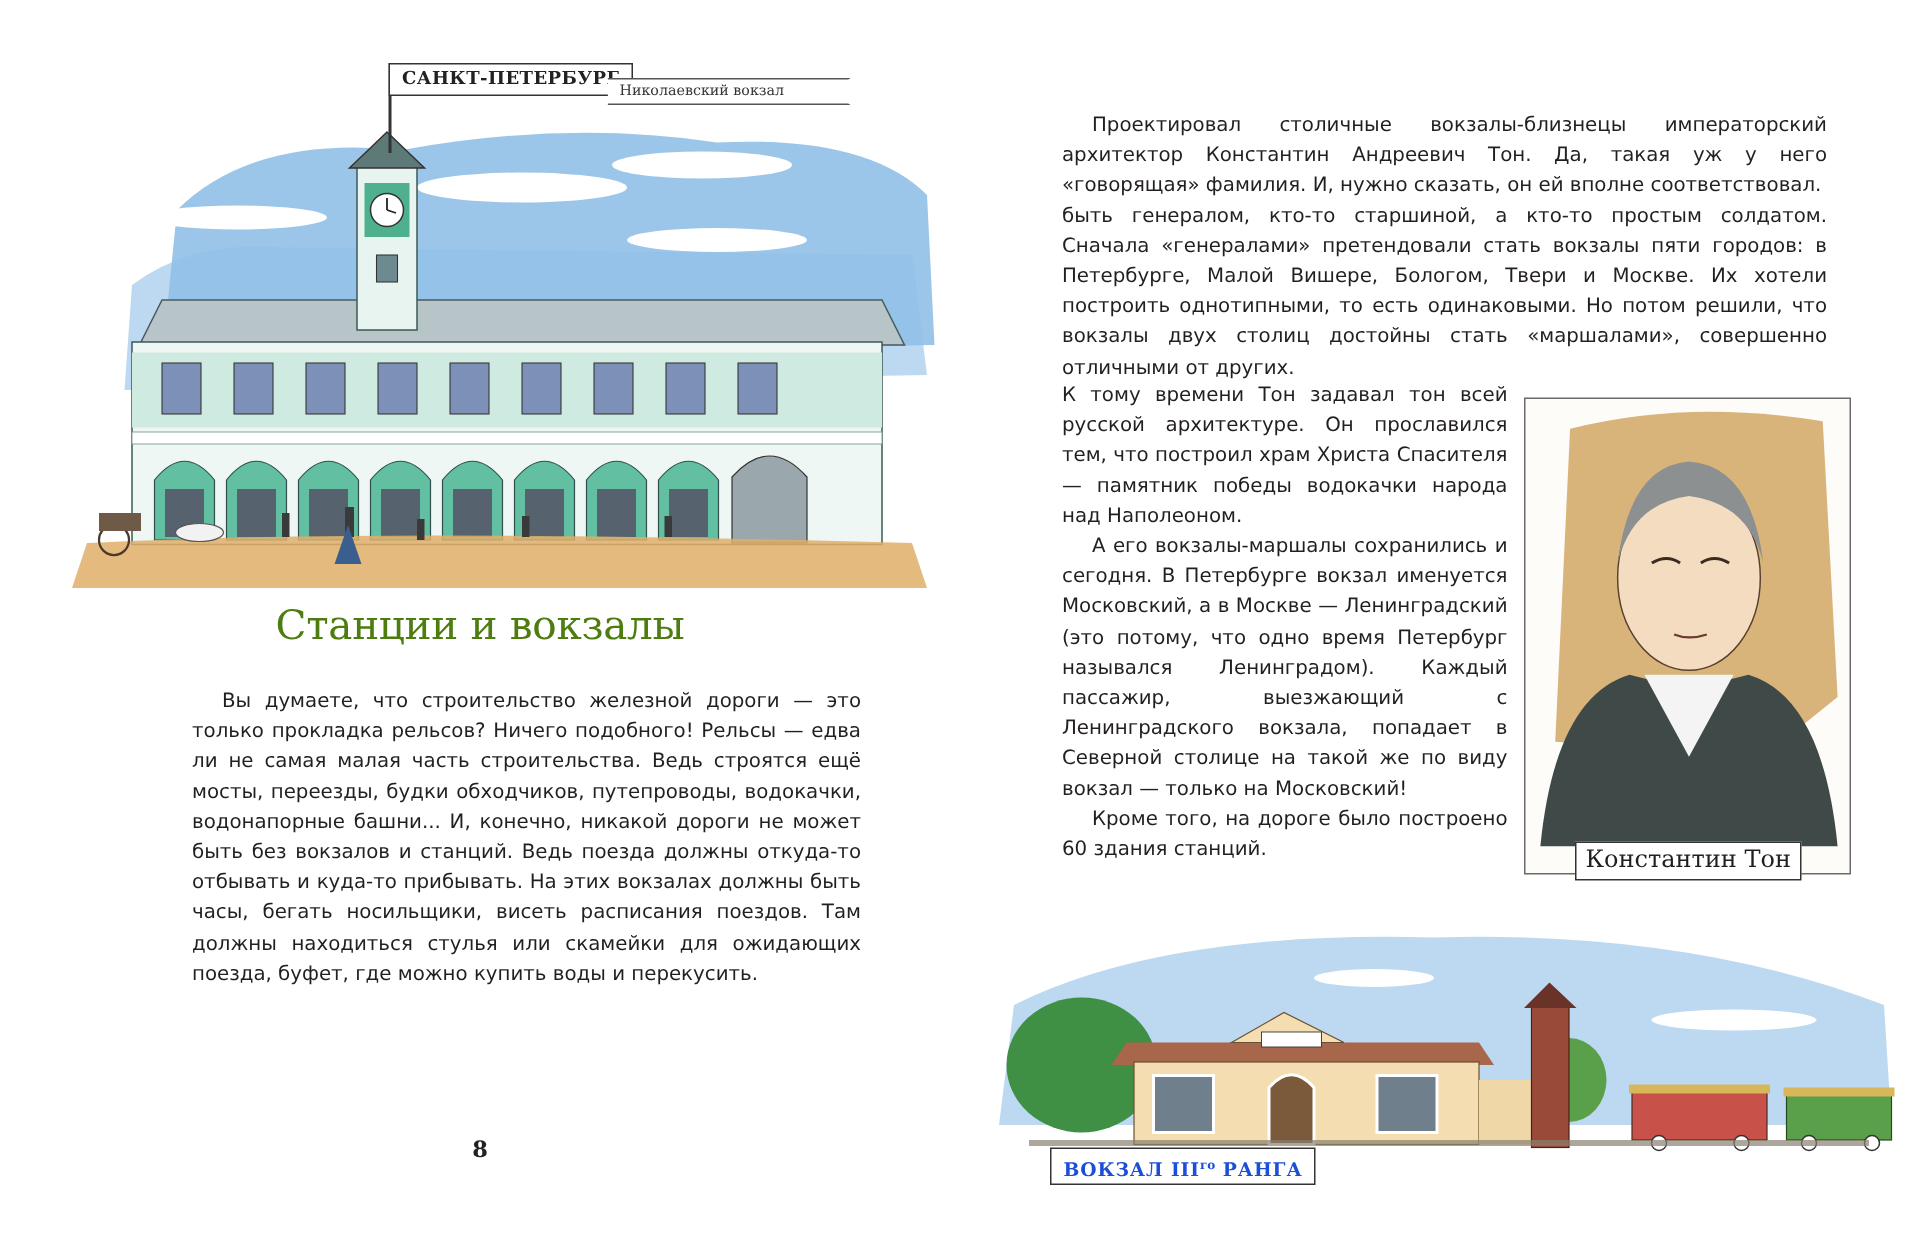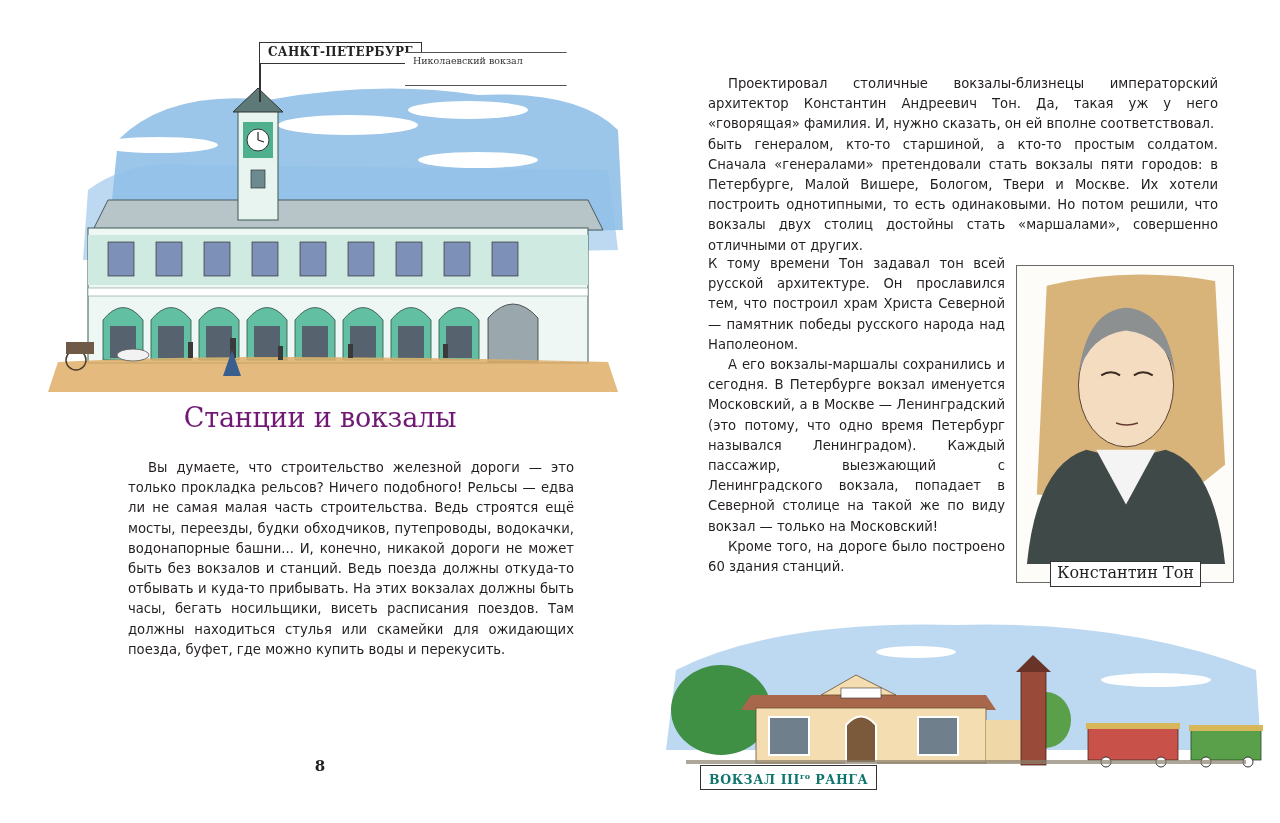"Николаевский вокзал" .banner-sub { height: 34px -> 18px }
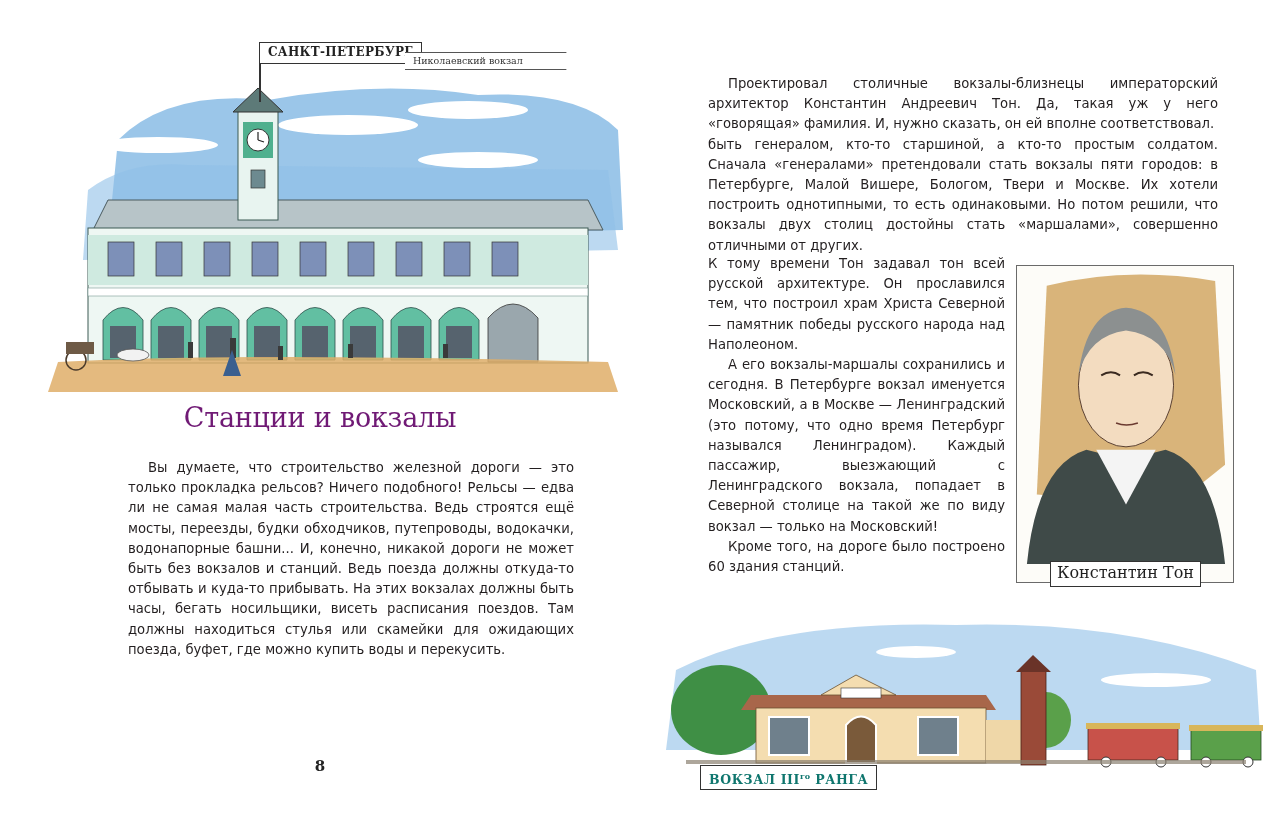"К тому времени Тон задавал" p { text: Северной — памятник победы русского -> Спасителя — памятник победы водокачки }
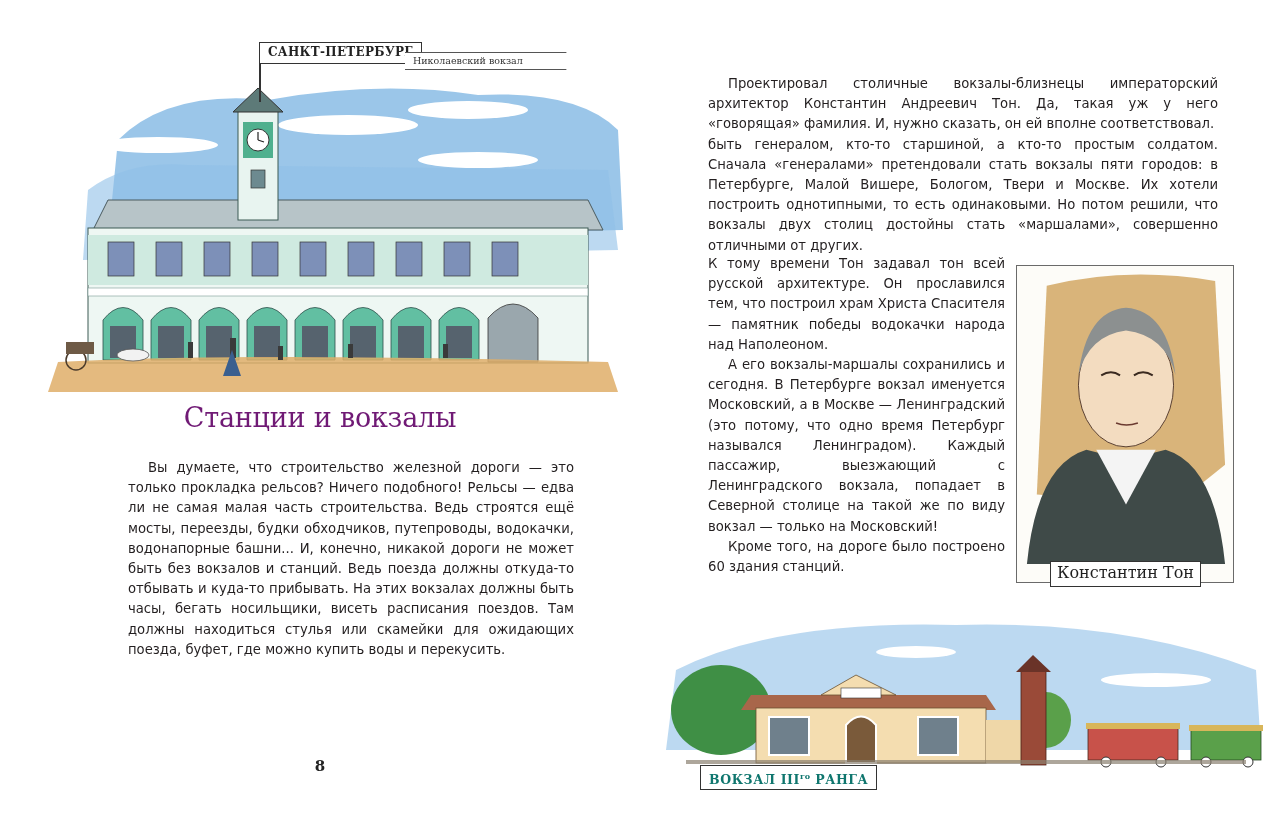"Станции и вокзалы" .chapter-title { color: #701a75 -> #4d7c0f }
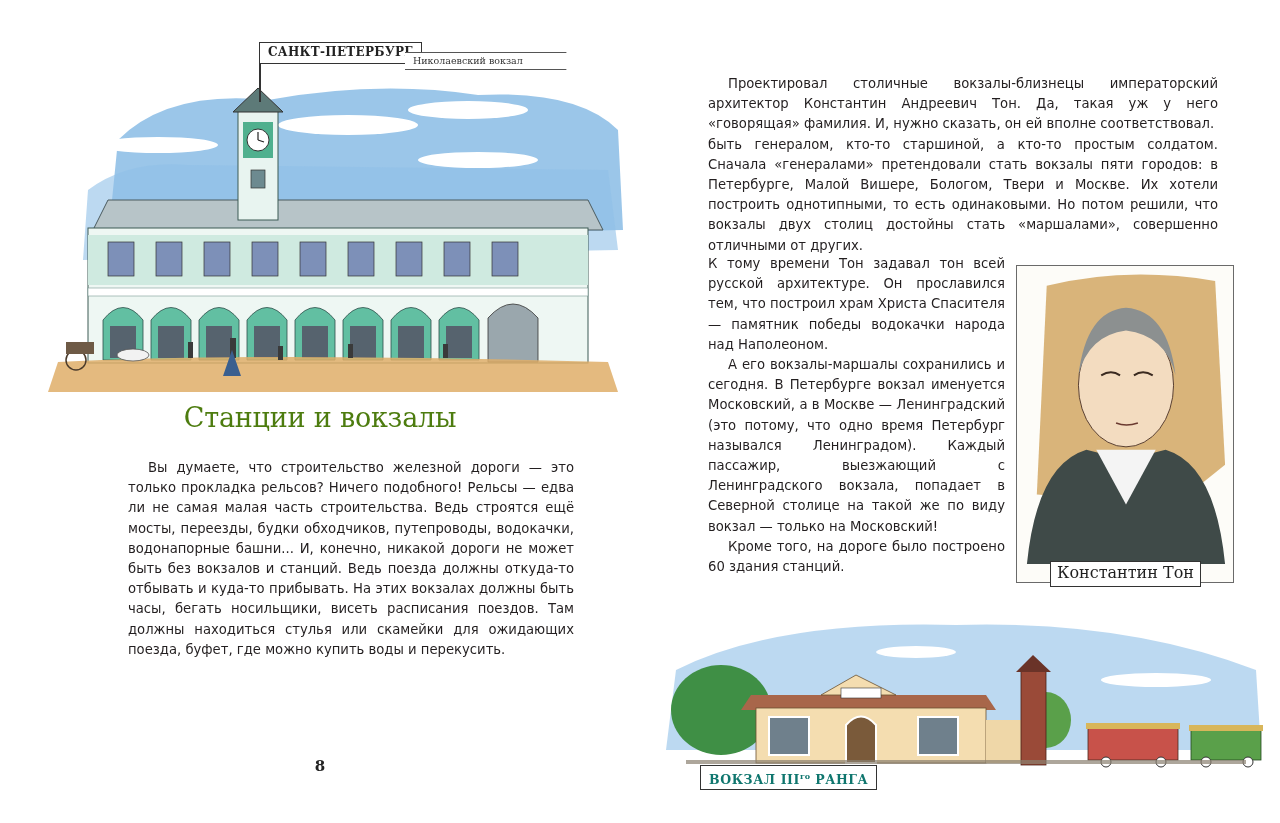"ВОКЗАЛ IIIго РАНГА" .rank-caption { color: #0f766e -> #1d4ed8 }
